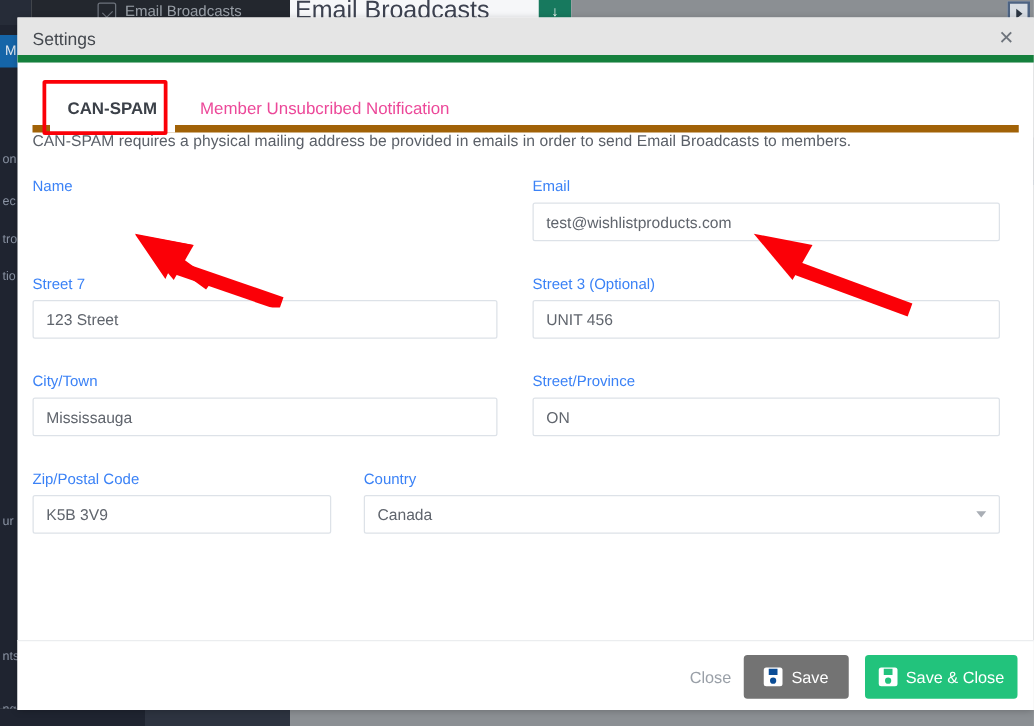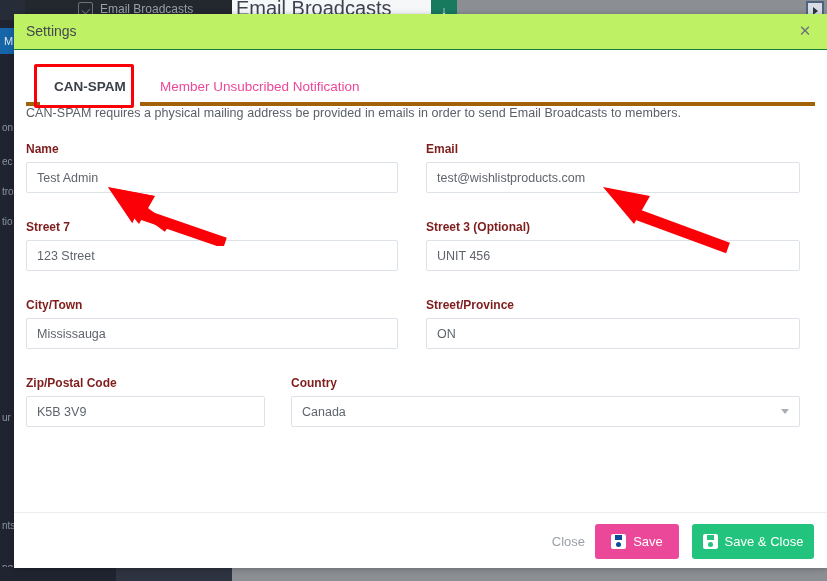"Settings" .modal-header { background: #bef264 -> #e5e5e5; border-bottom: 1px solid #15803d -> 6px solid #15803d }
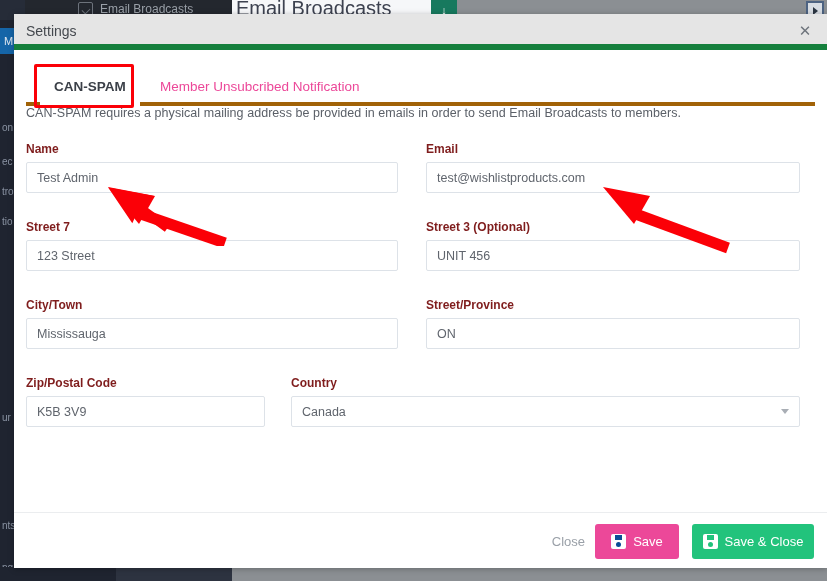"CAN-SPAM" .tabs { border-bottom: 4px solid #a16207 -> 6px solid #a16207 }
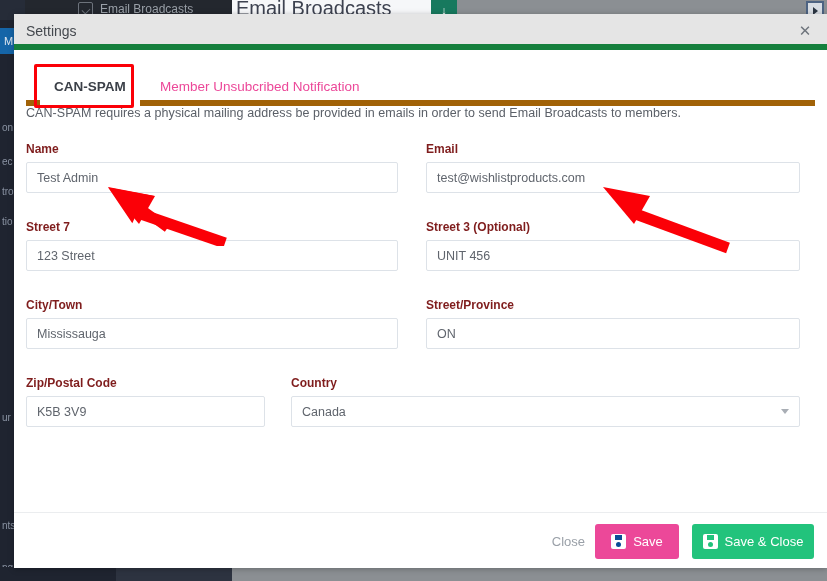"Name" .field-label { color: #7f1d1d -> #3b82f6; font-weight: bold -> normal }
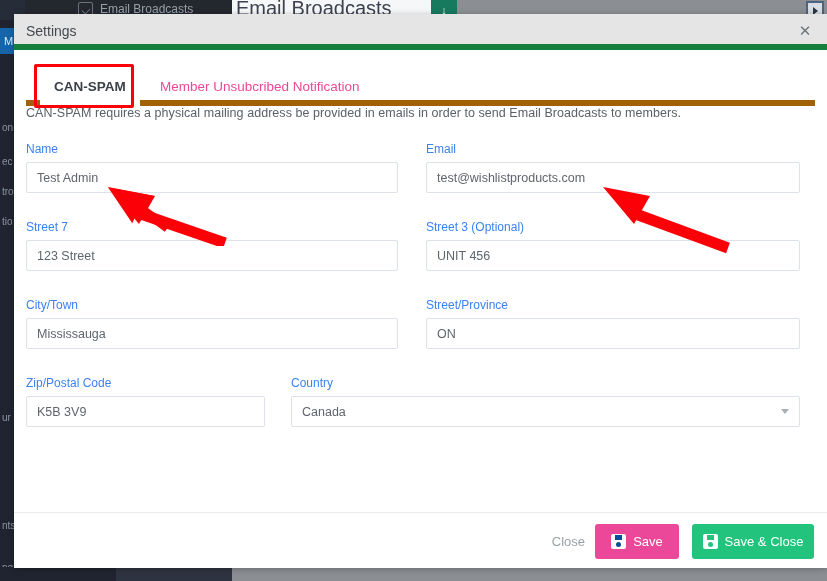"Test Admin" input.field-input { html: <input> -> none }
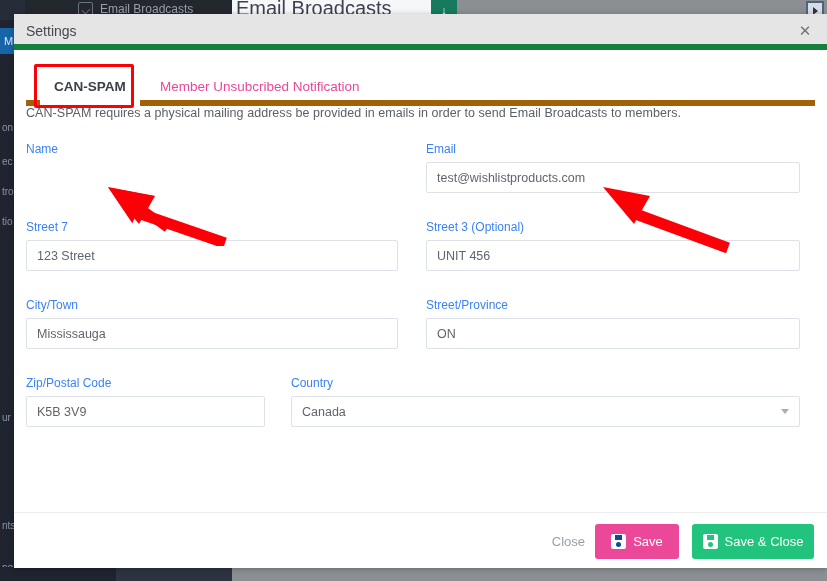"Save" .btn-save { background: #ec4899 -> #737373 }
